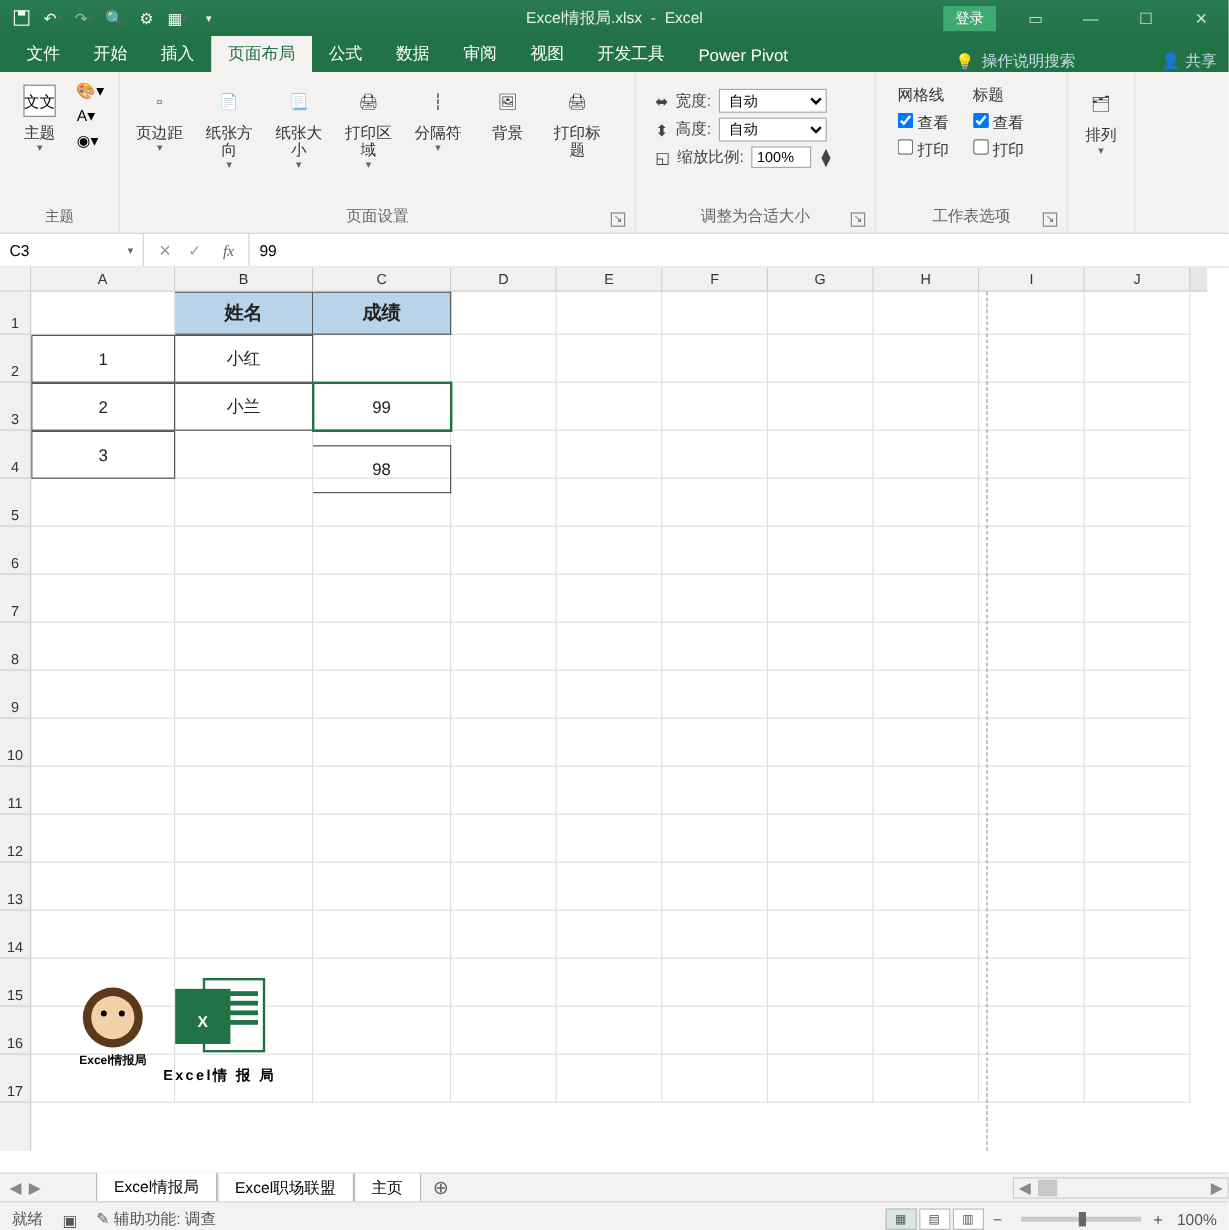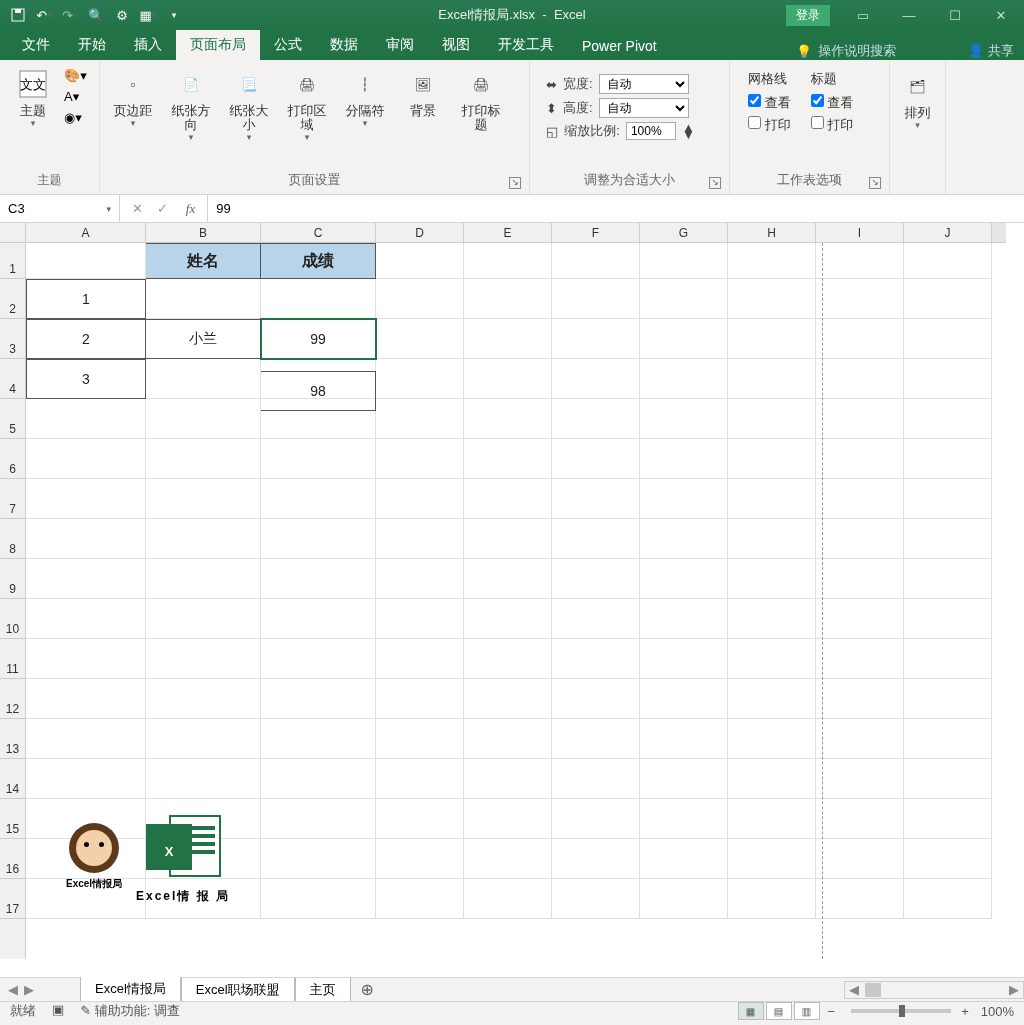"小红" div.cell { html: none -> <div>小红</div> }
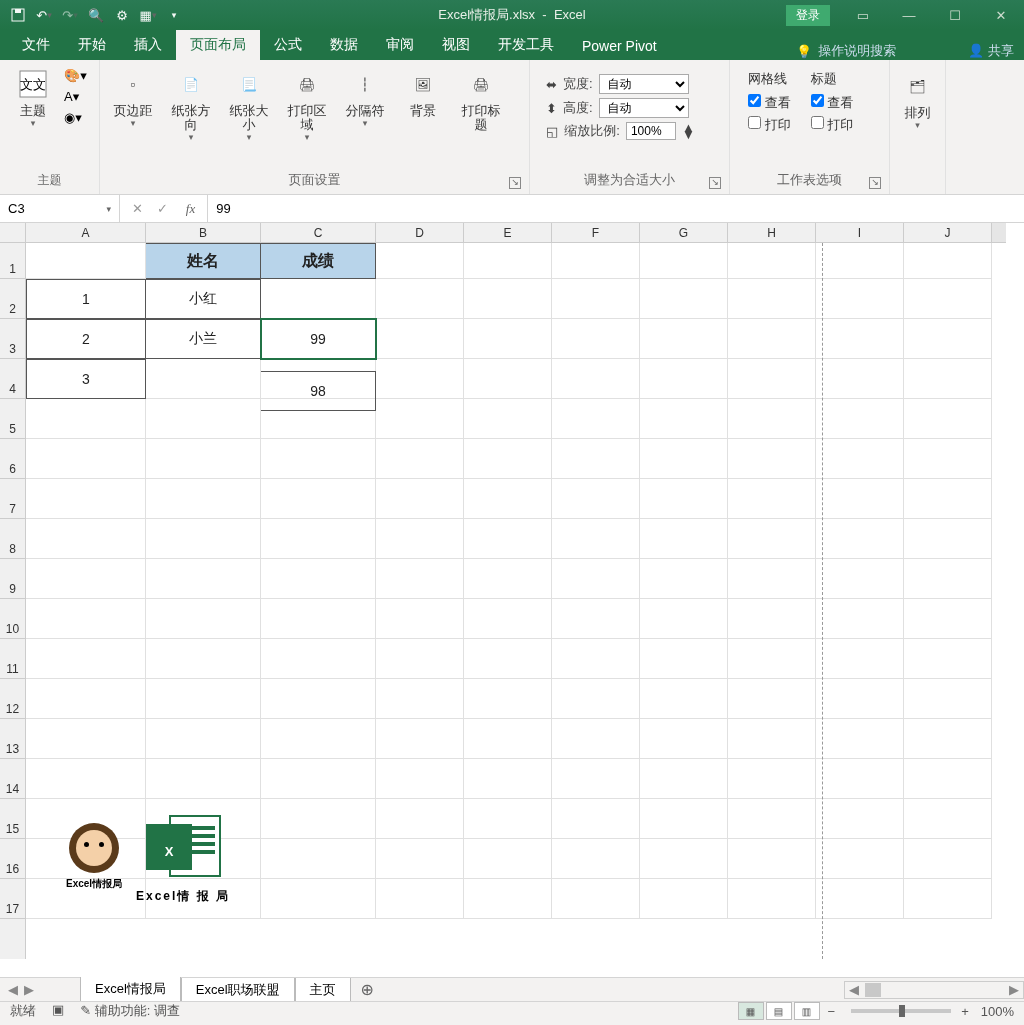"就绪" .statusbar { align-items: flex-start -> flex-end }
